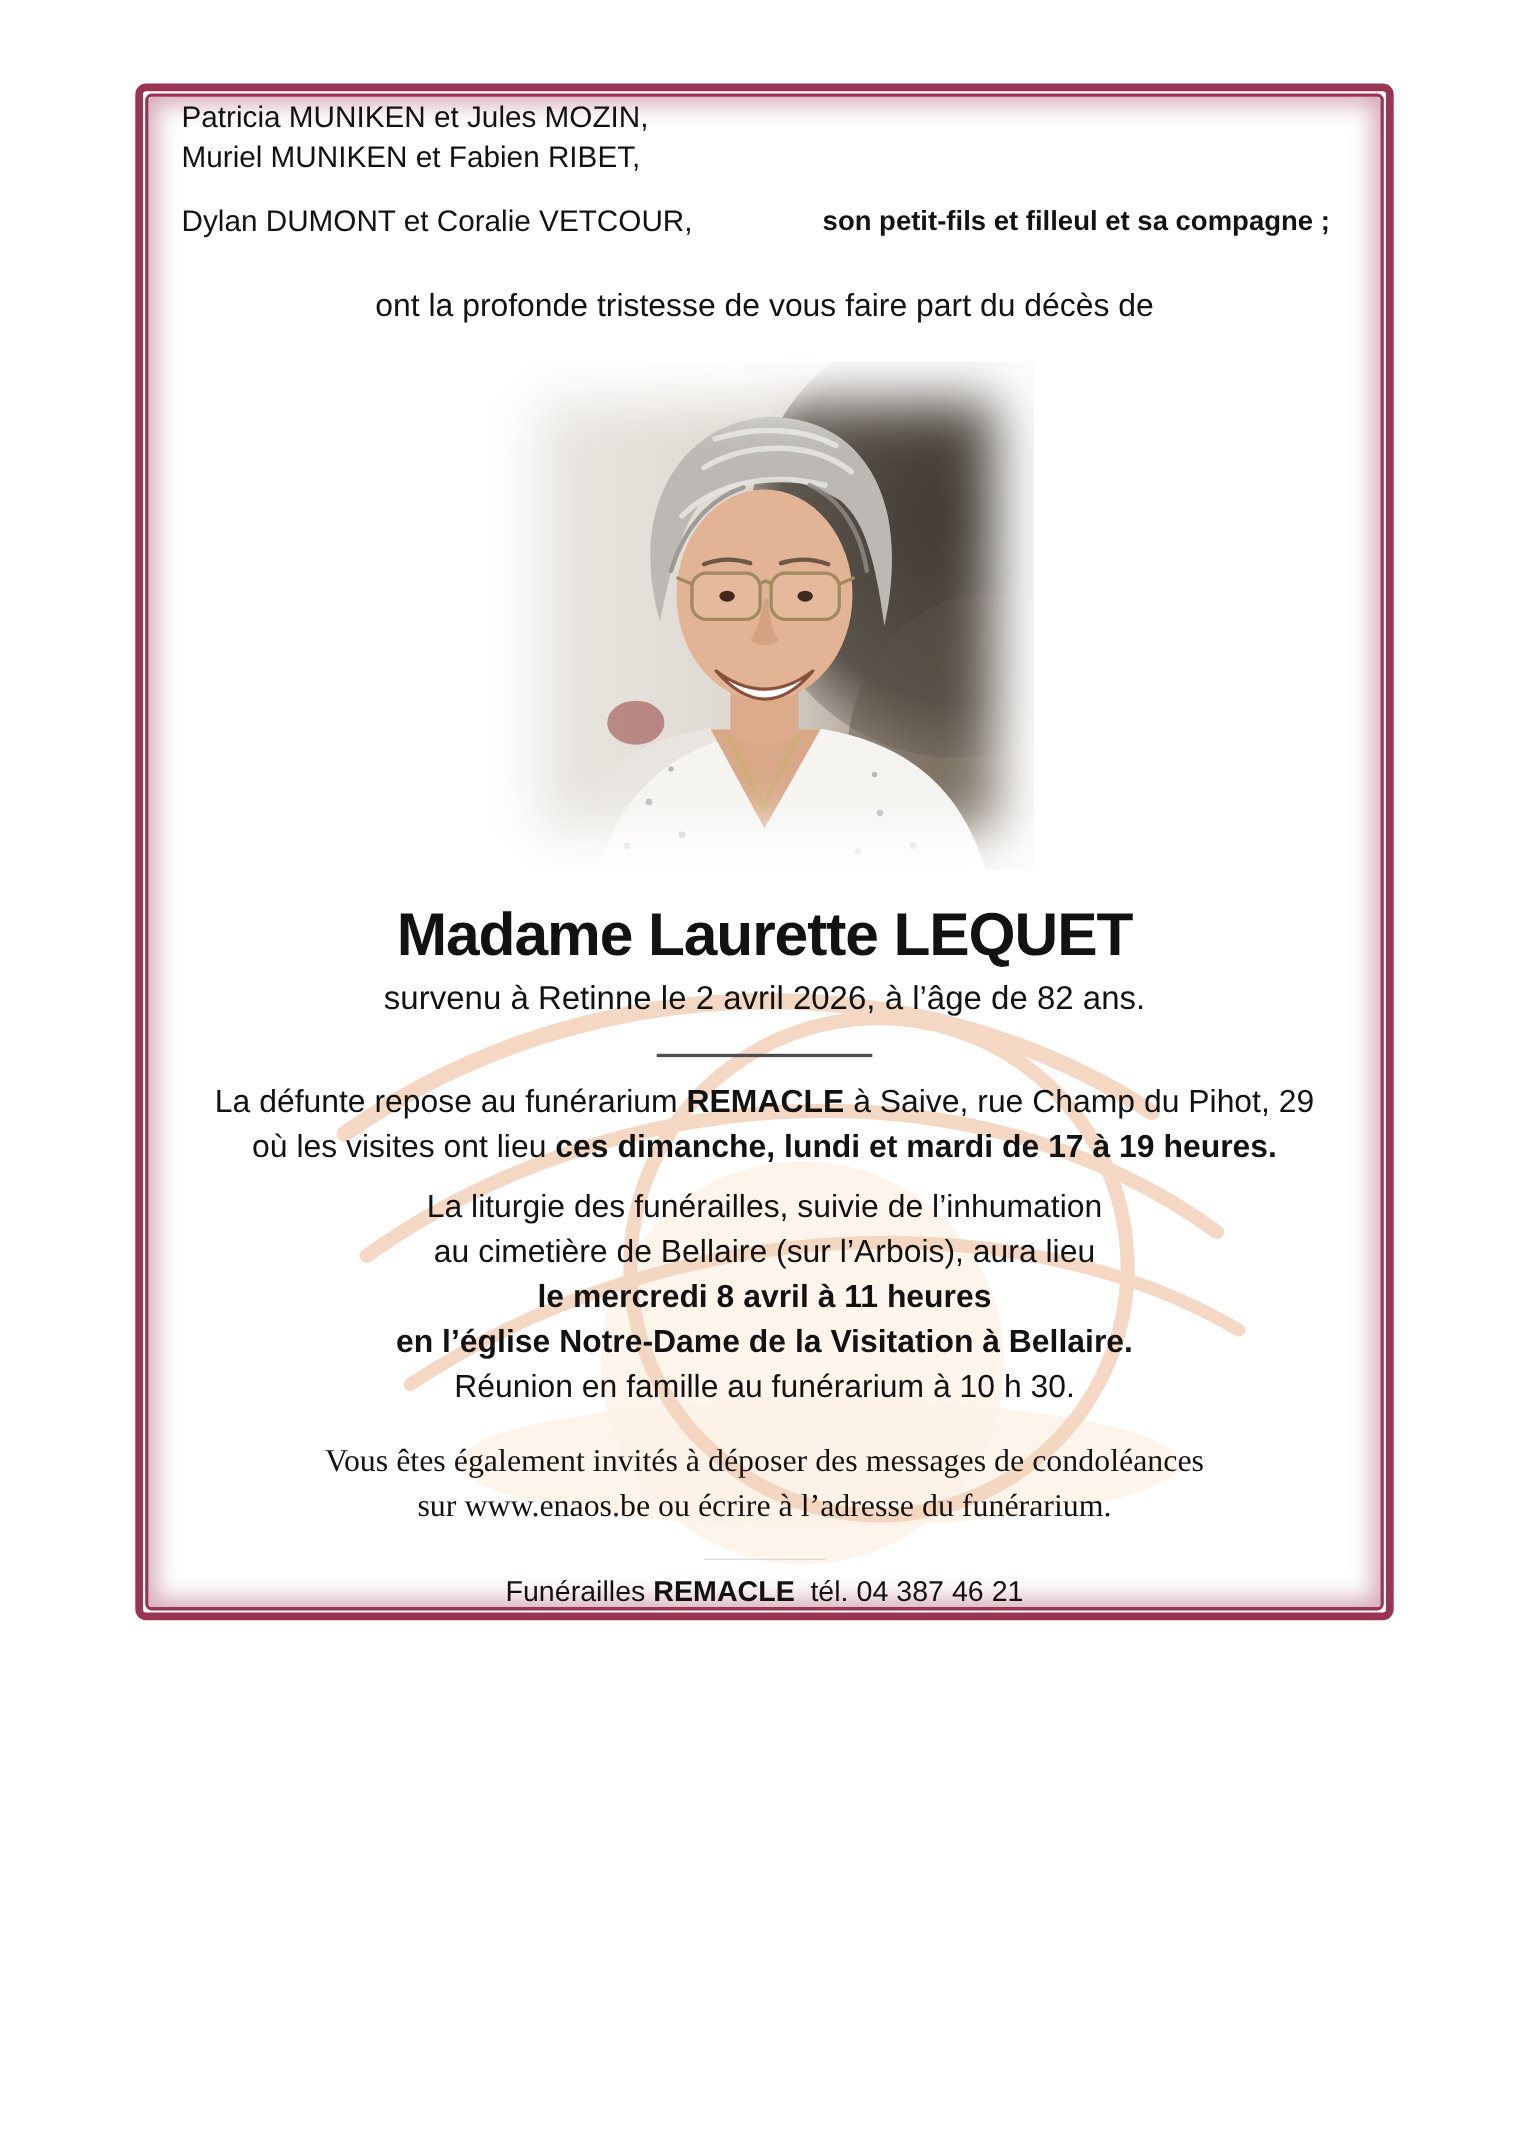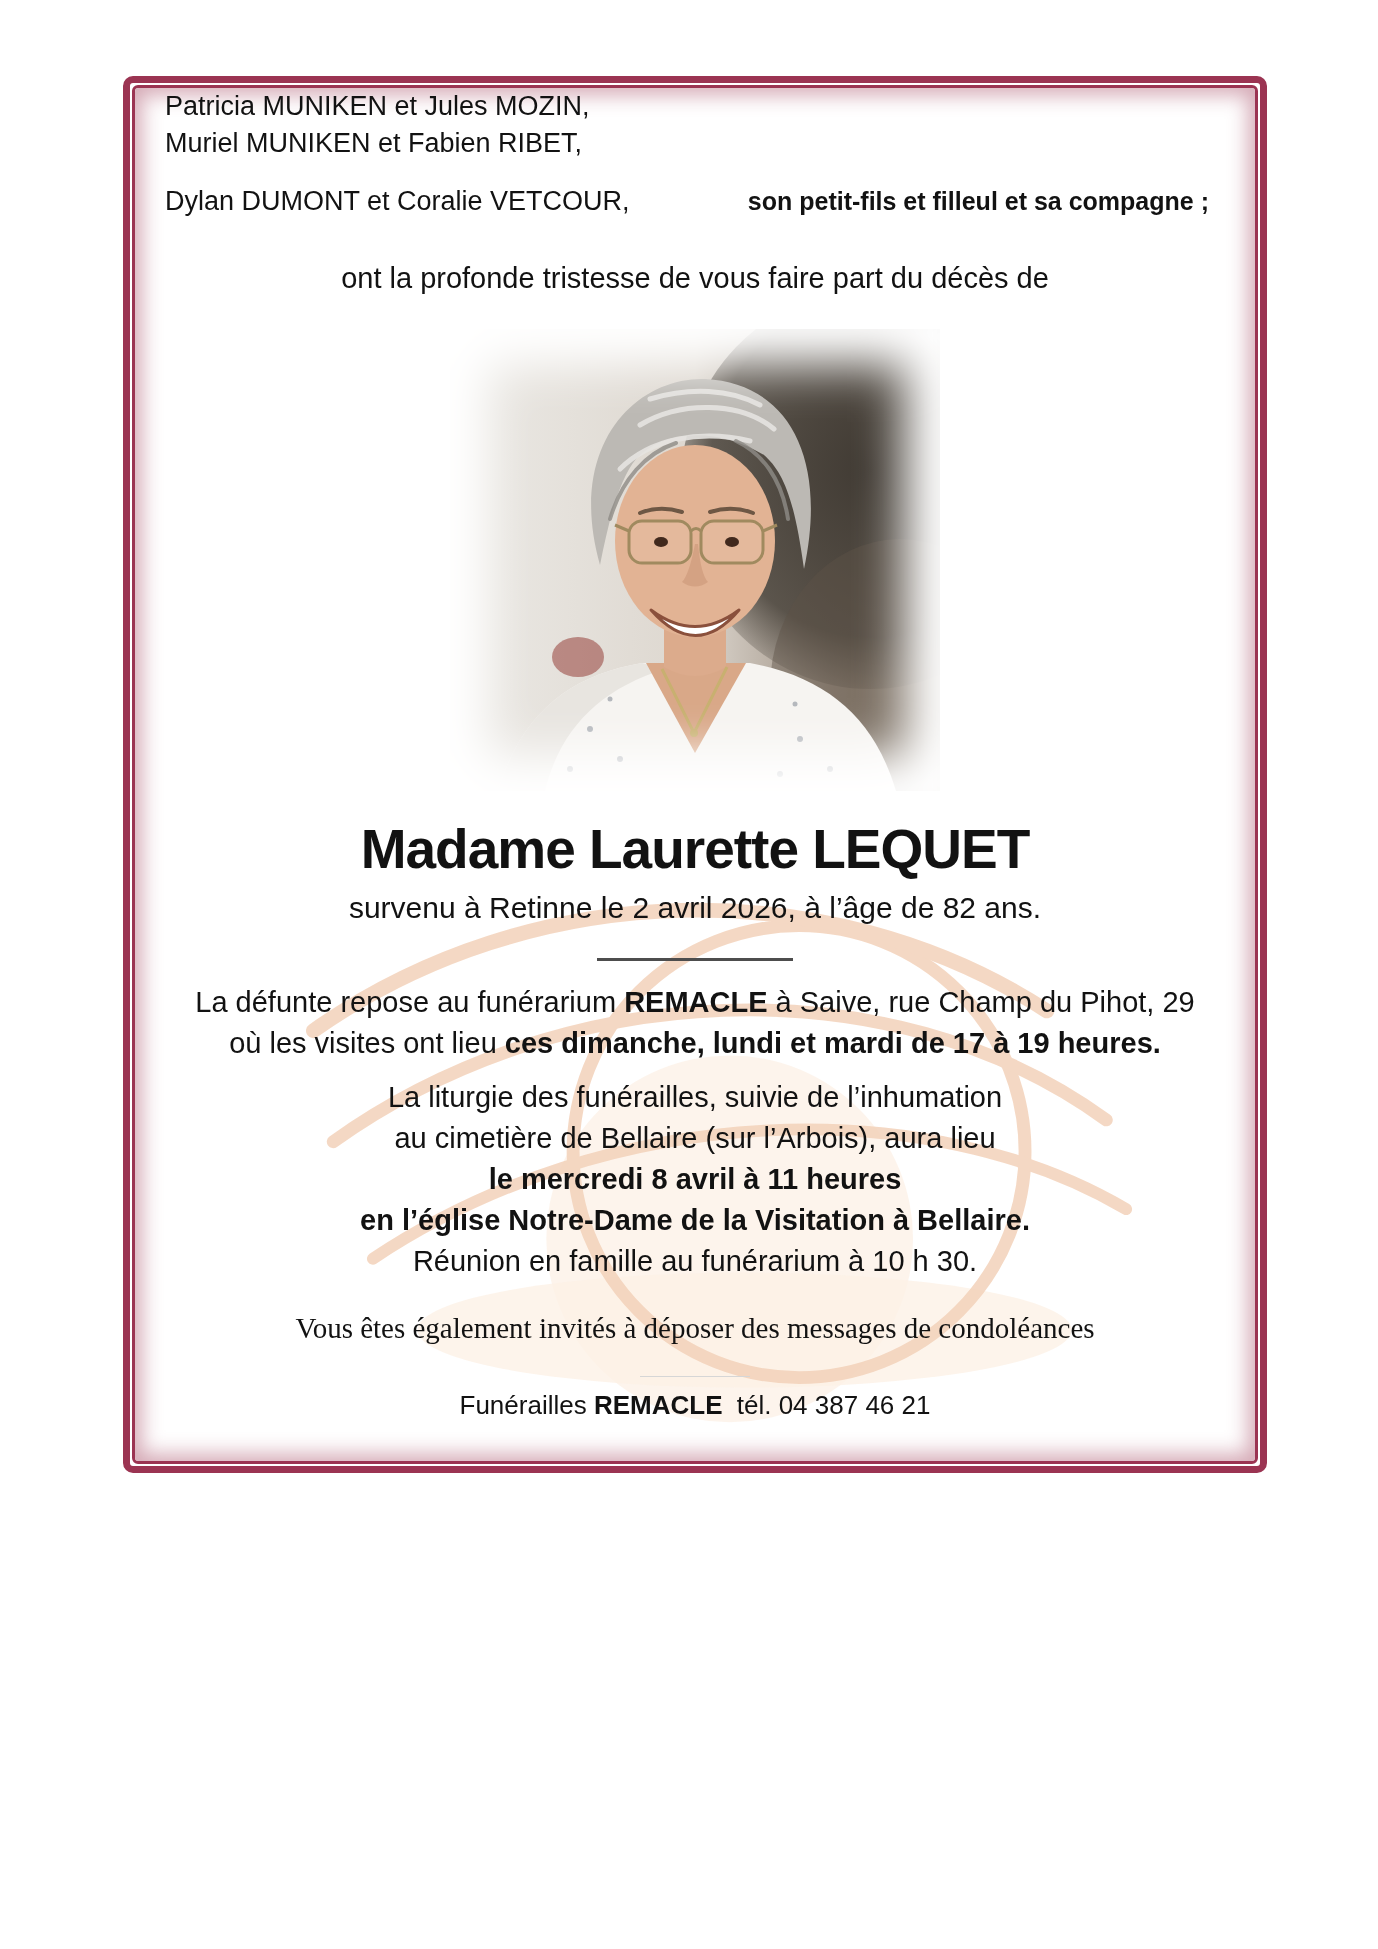"sur www.enaos.be ou écrire à" div { html: none -> <div><span>sur www.enaos.be ou écrire à l’adresse du funérarium.</span></div> }
